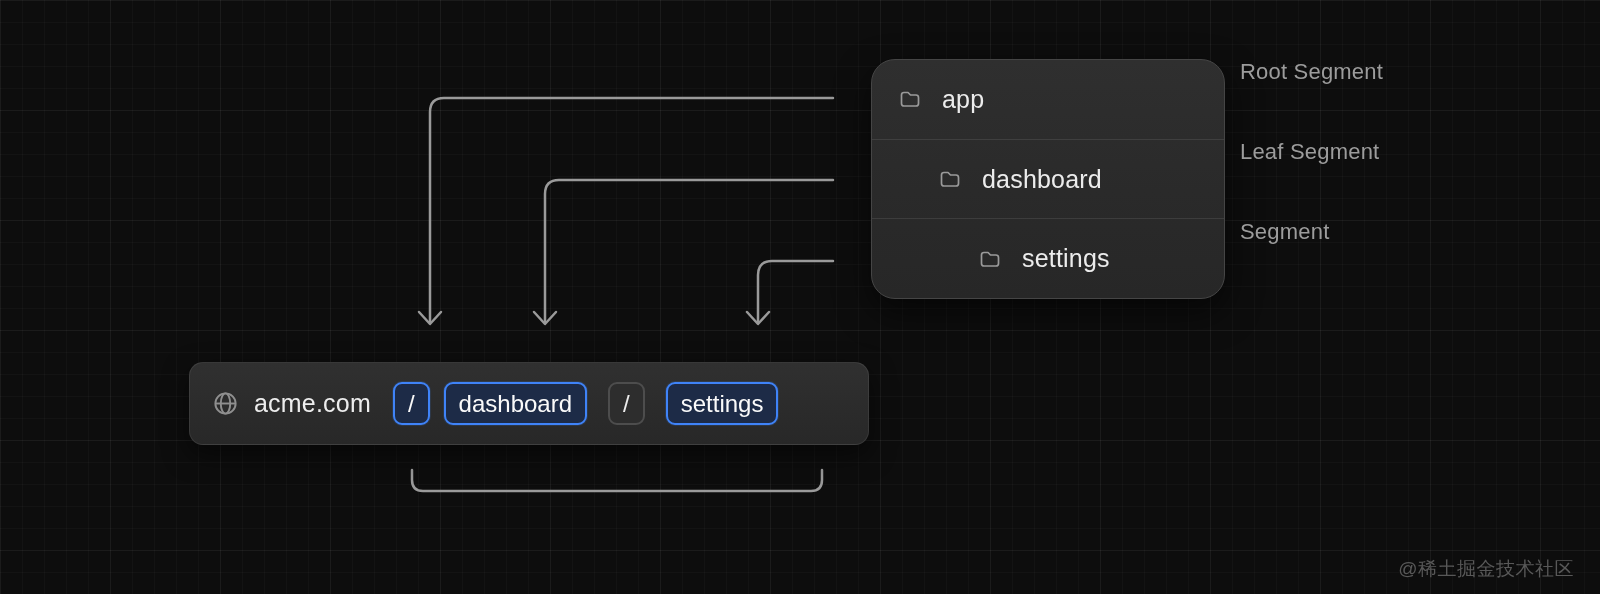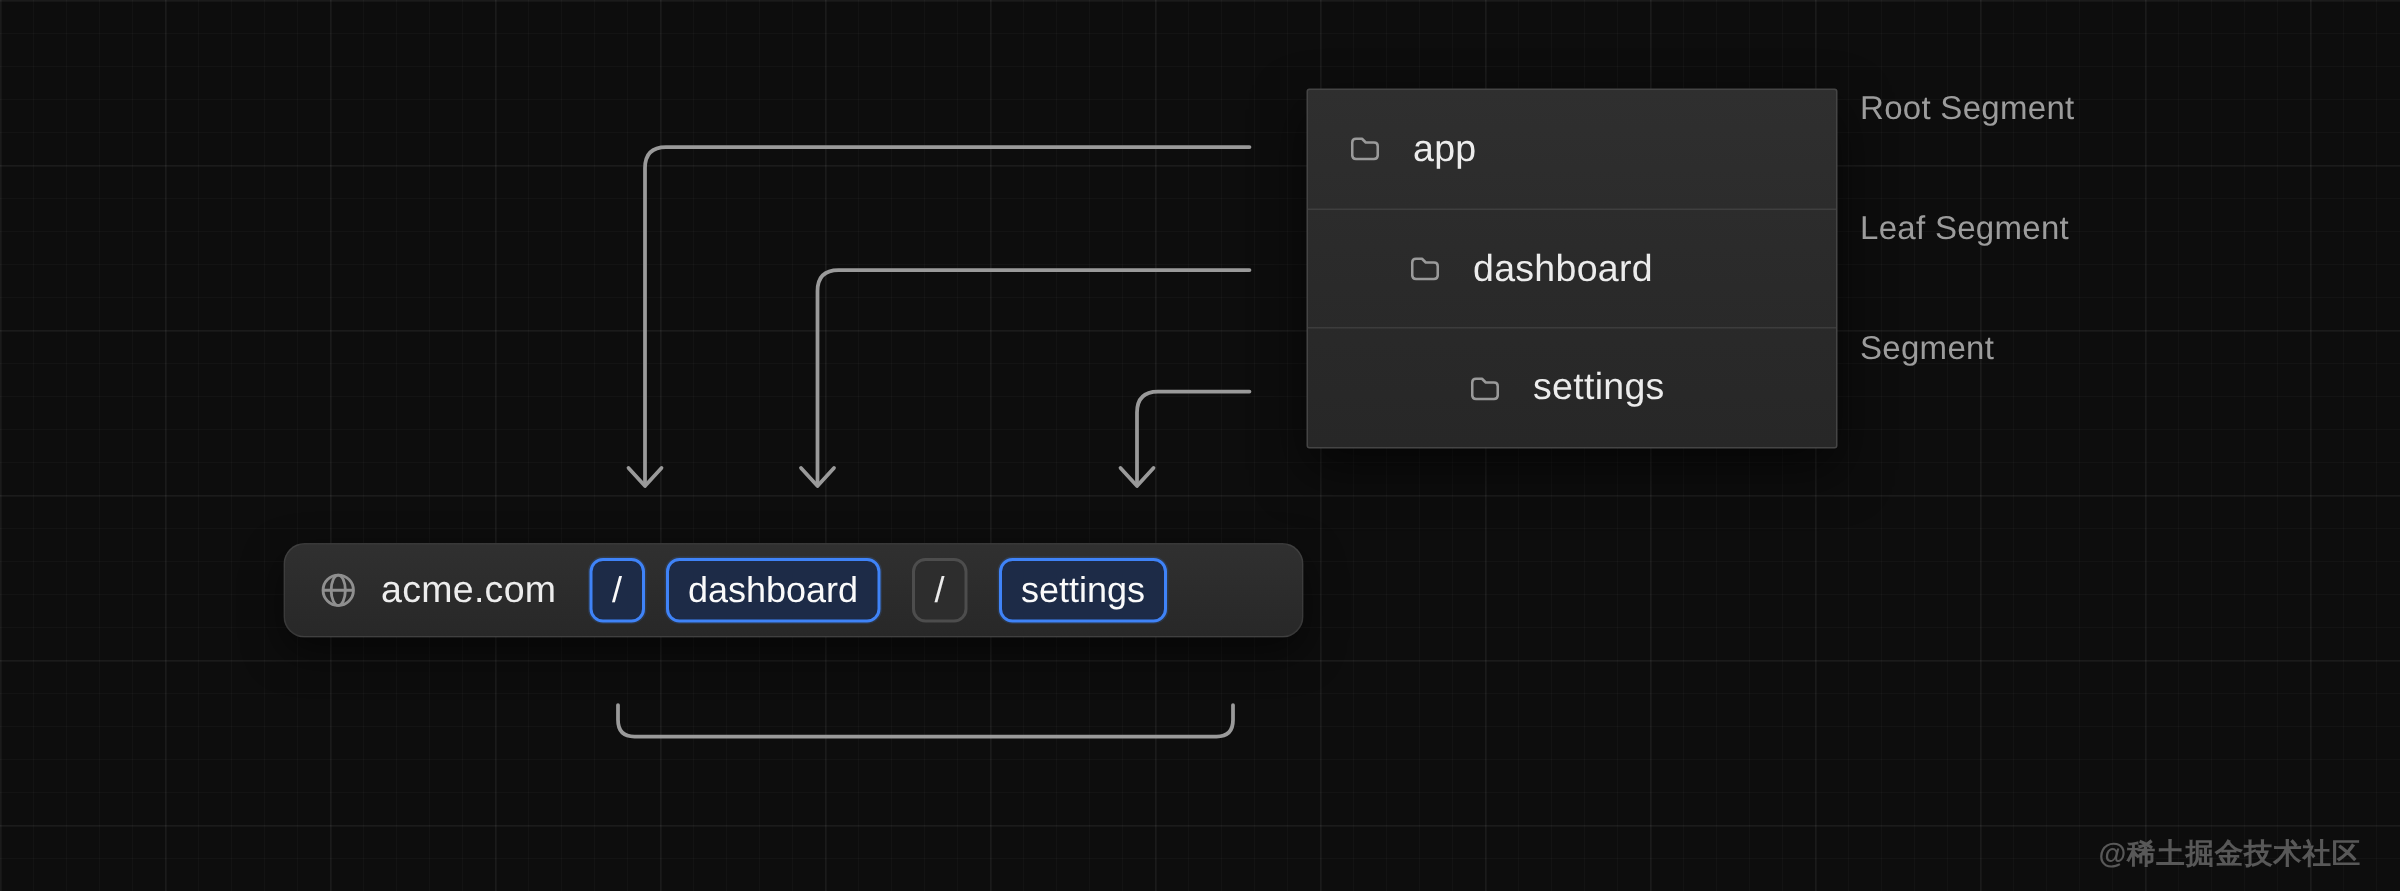"app" .folder-panel { border-radius: 2px -> 24px }
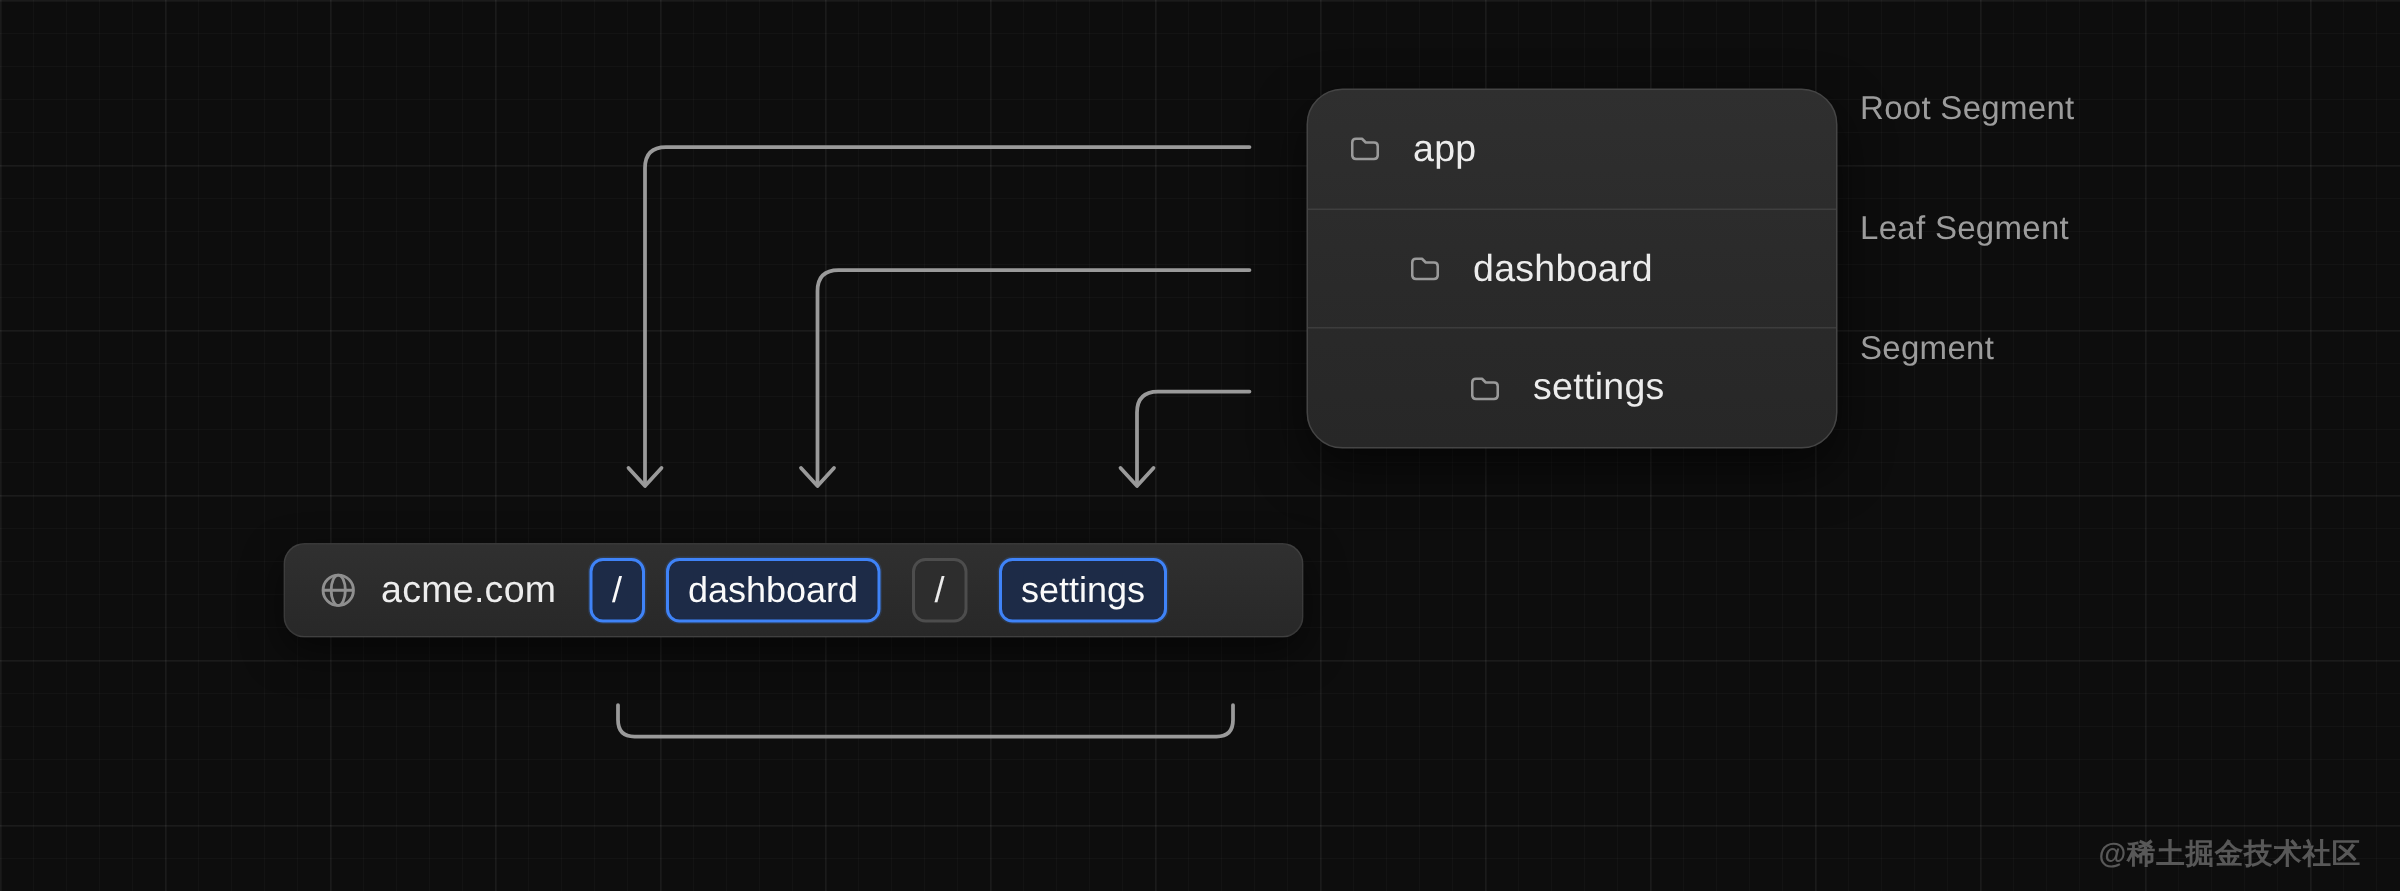"acme.com" .url-bar { height: 63px -> 83px }
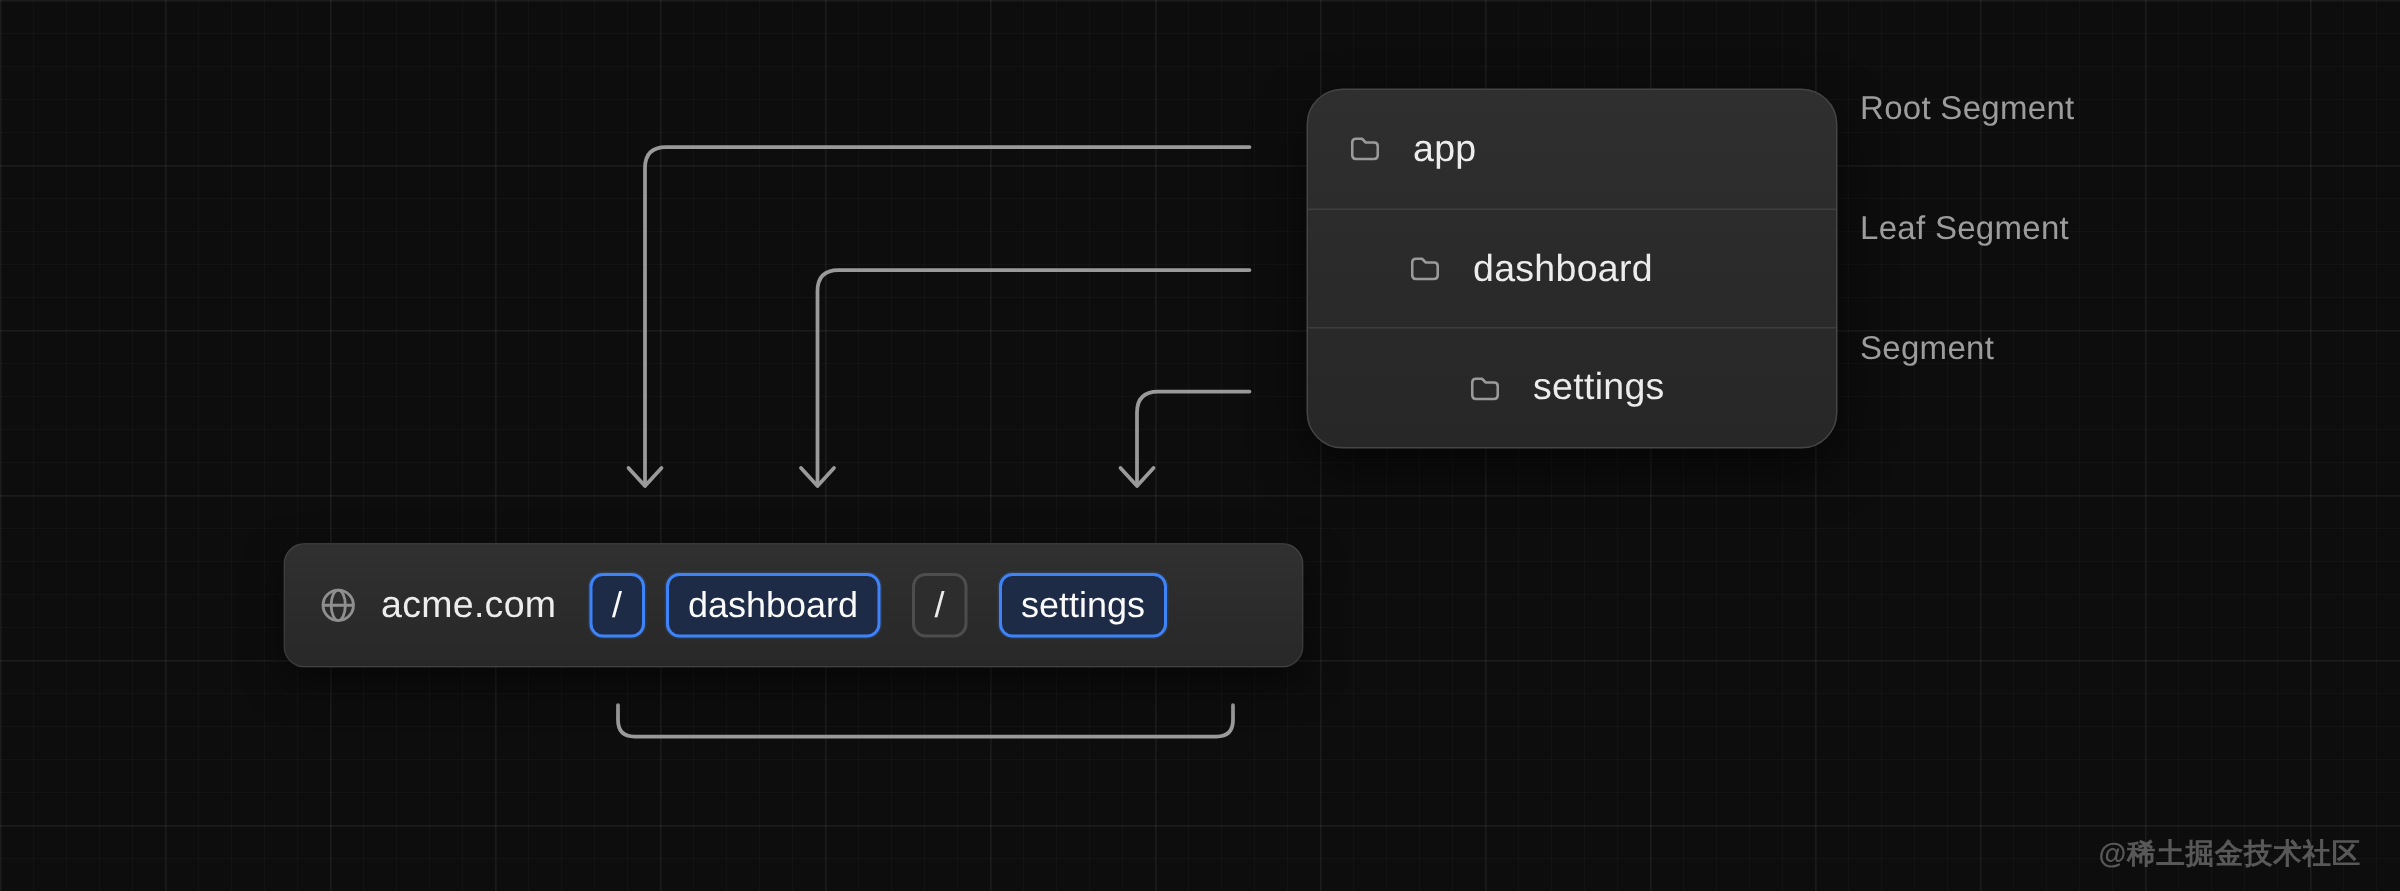"@稀土掘金技术社区" .watermark { font-weight: bold -> none }
